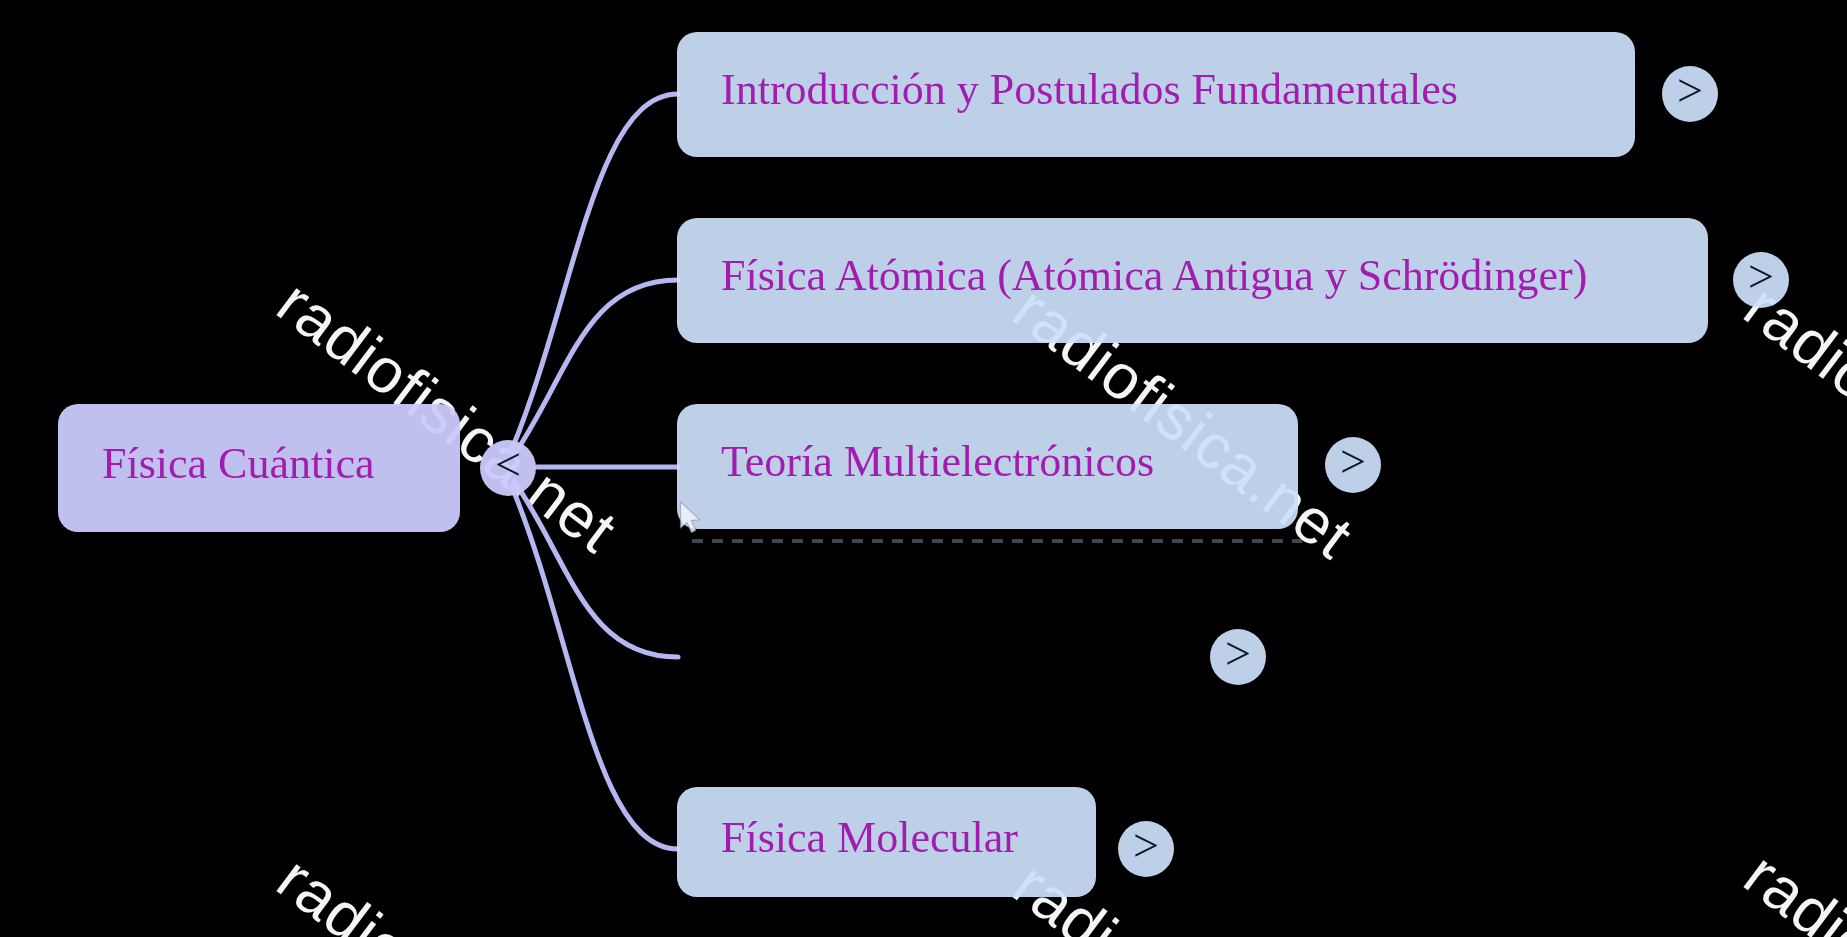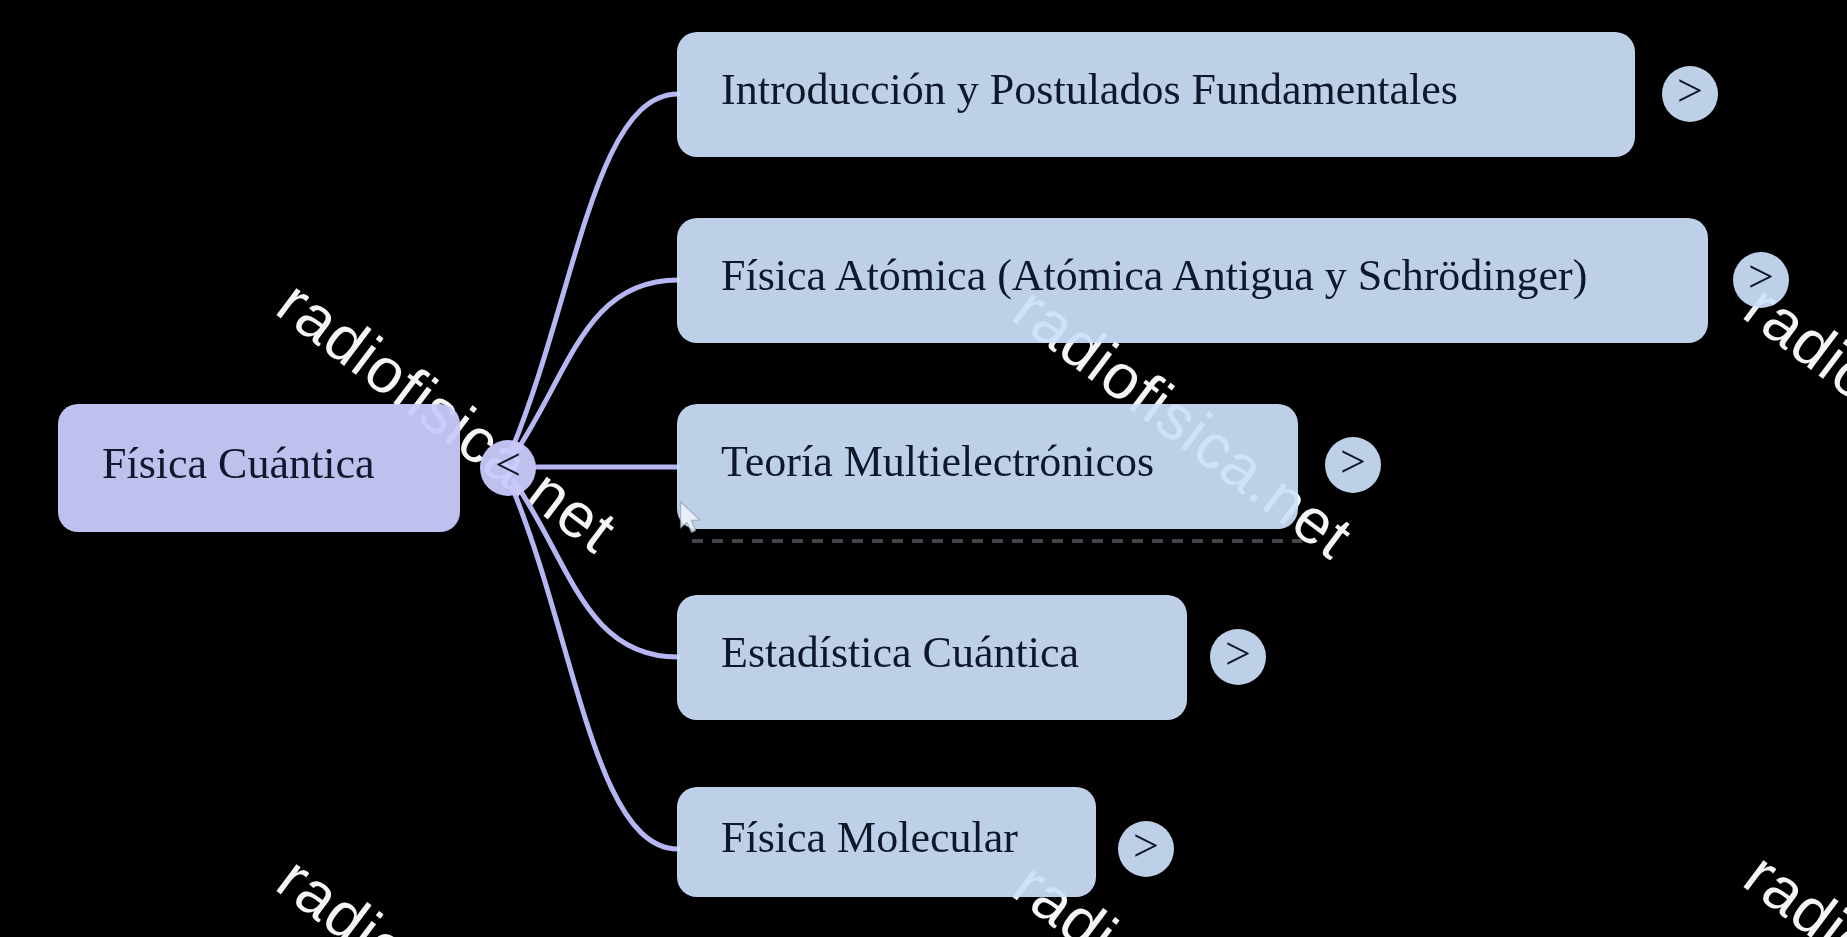"Introducción y Postulados Fundamentales" .node { color: #0f172a -> #a21caf }
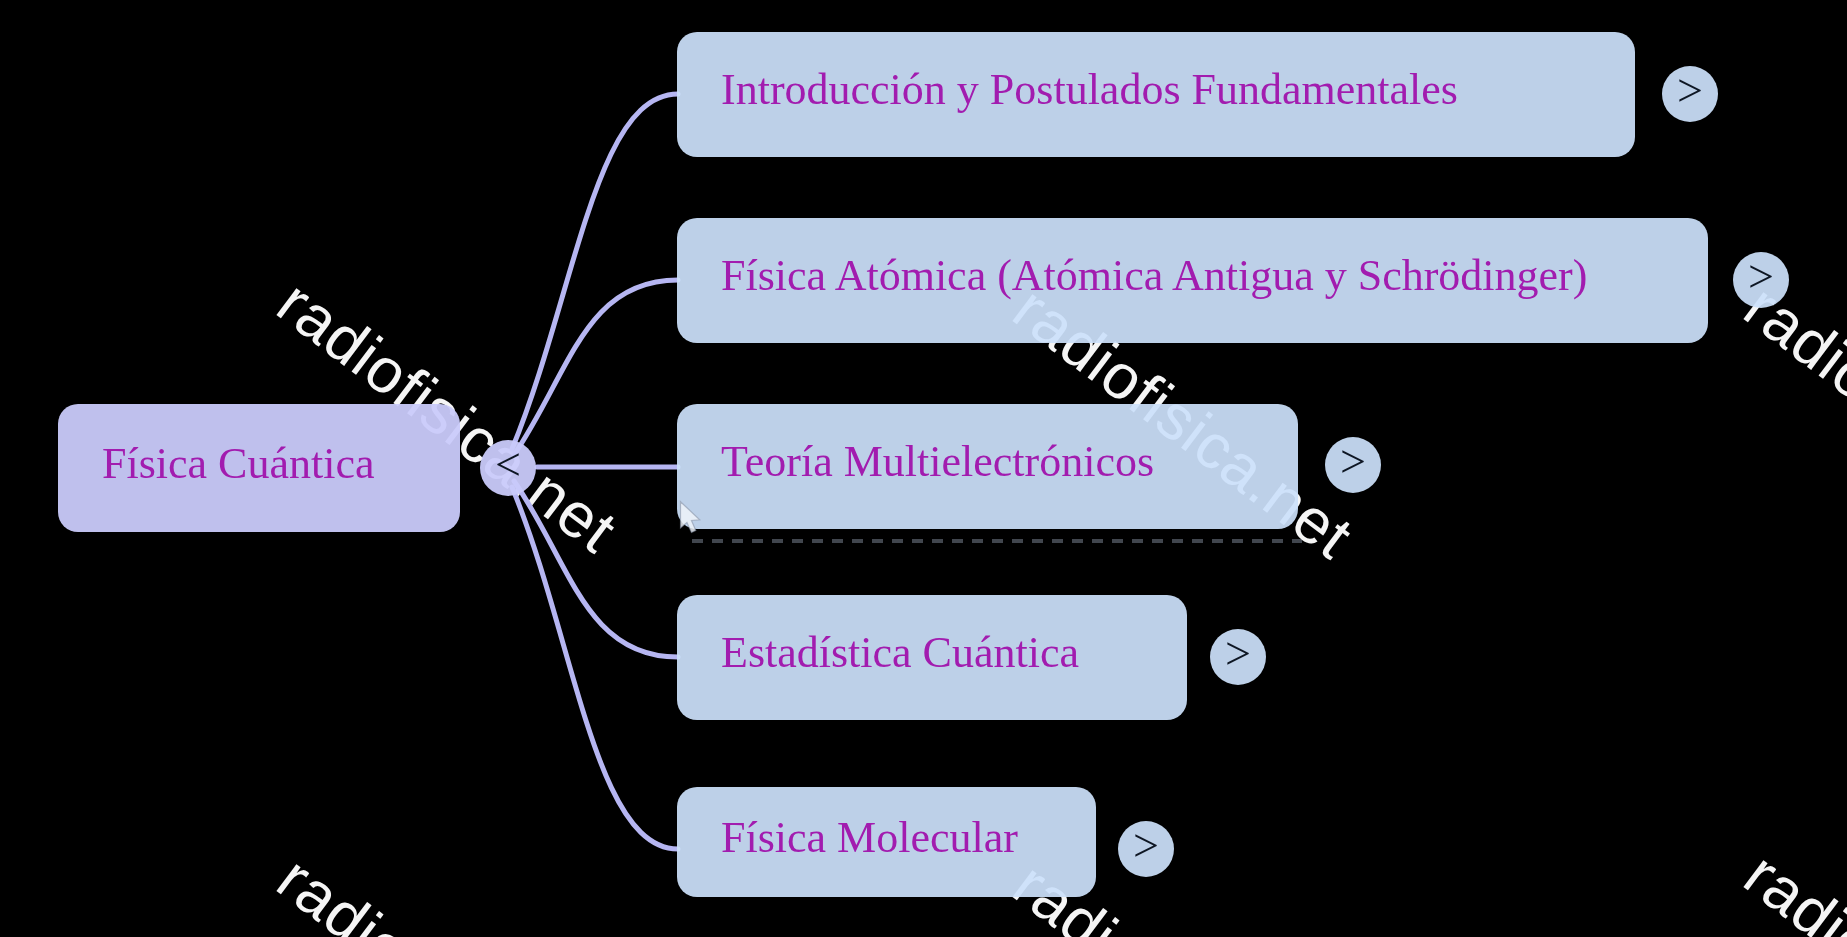"Estadística Cuántica" div.node { html: <div> <span>Estadística Cuántica</span> </div> -> none }
